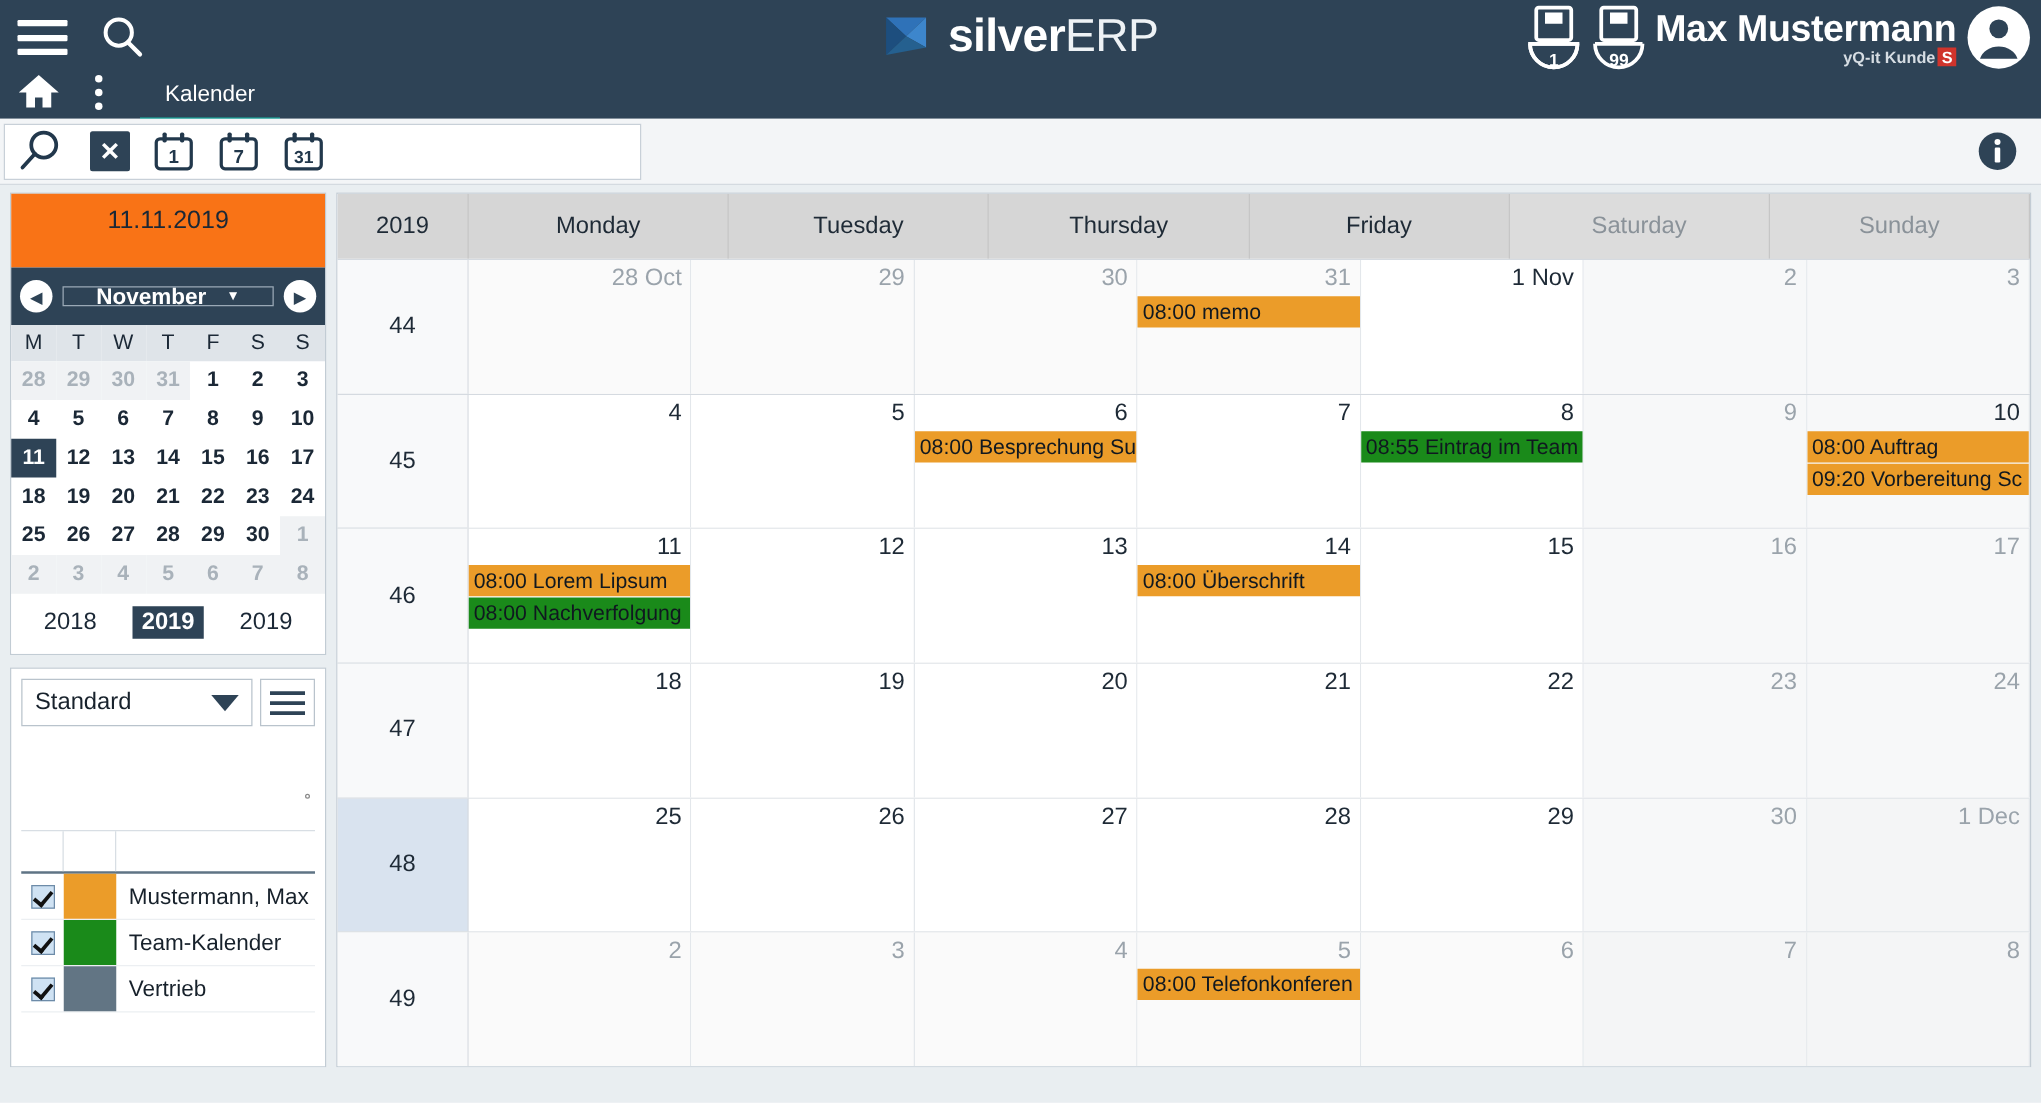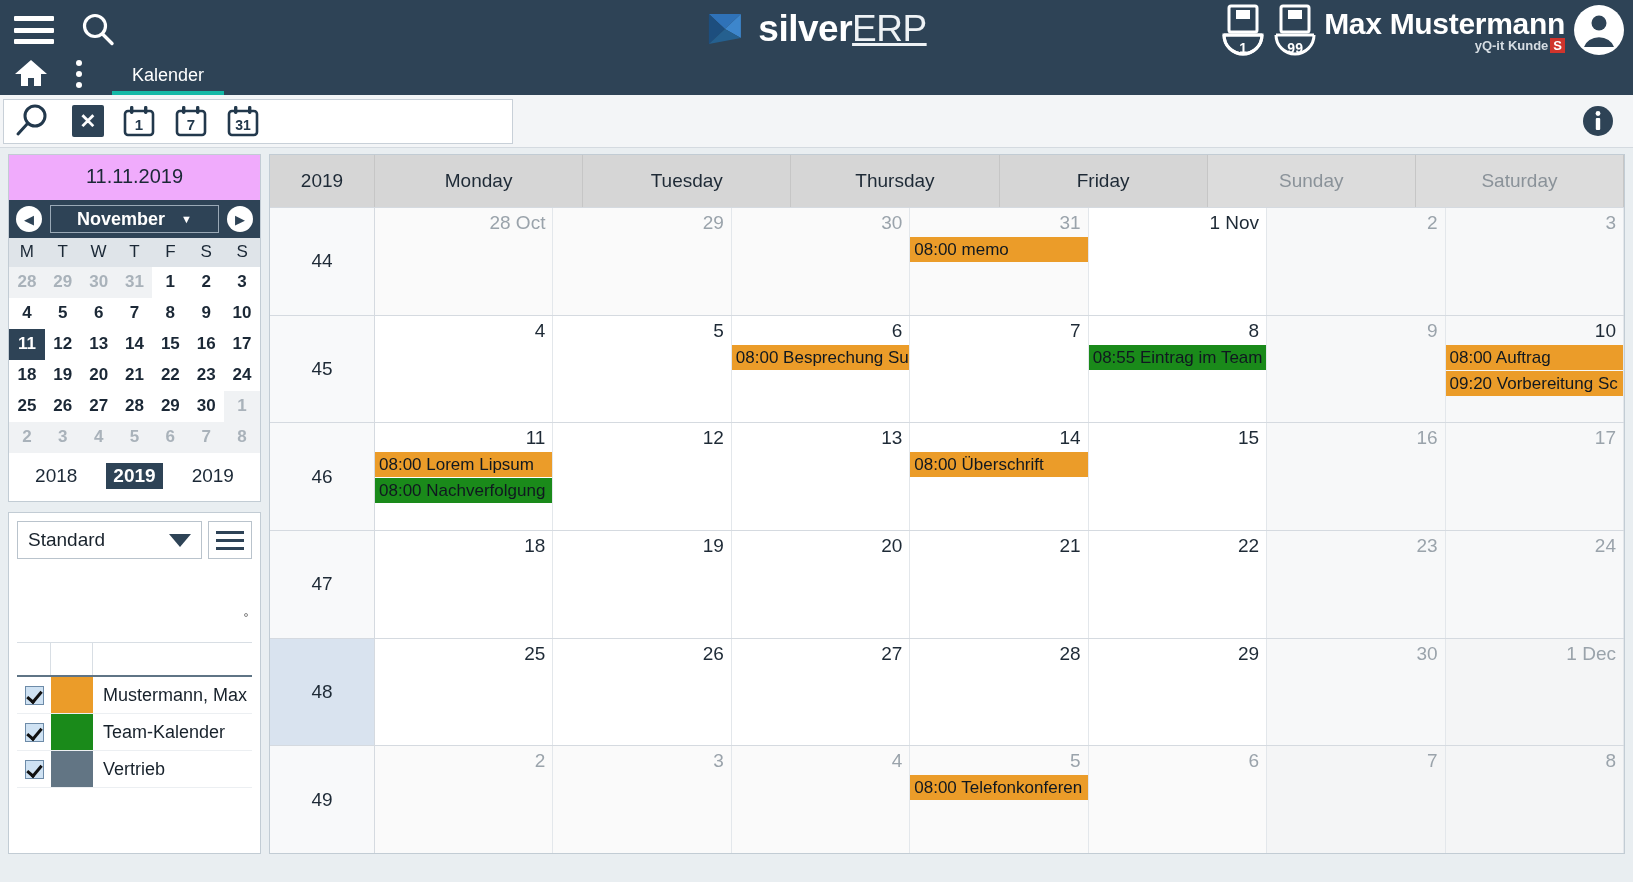"ERP" .logo-text span { text-decoration: underline -> none }
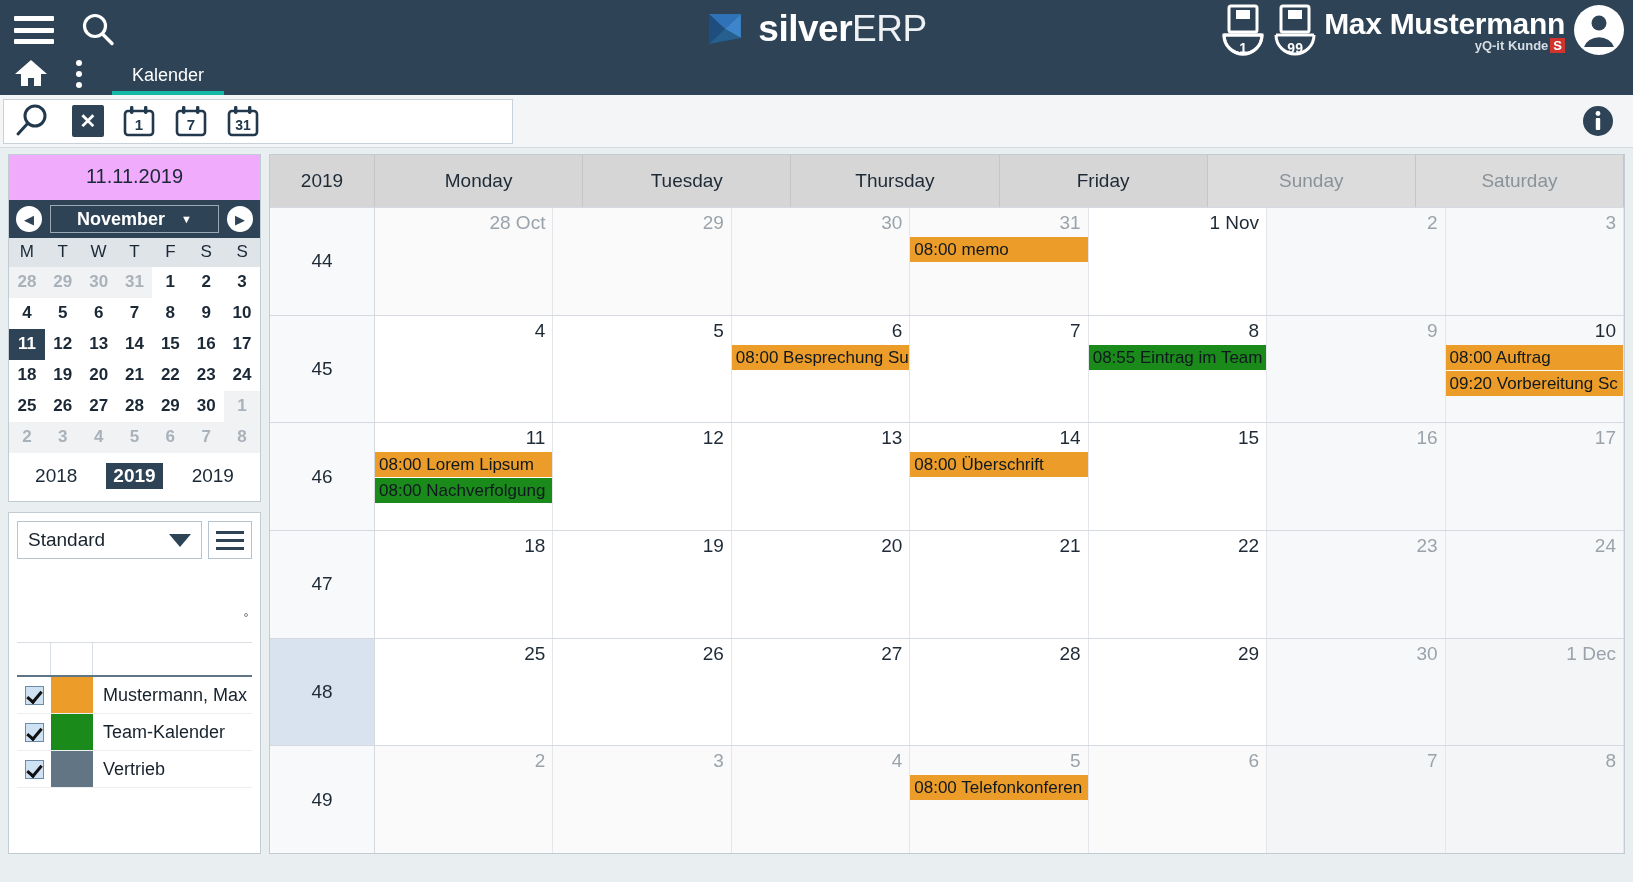"Kalender" .tab-kalender { border-bottom: 4px solid #14b8a6 -> 1px solid #14b8a6 }
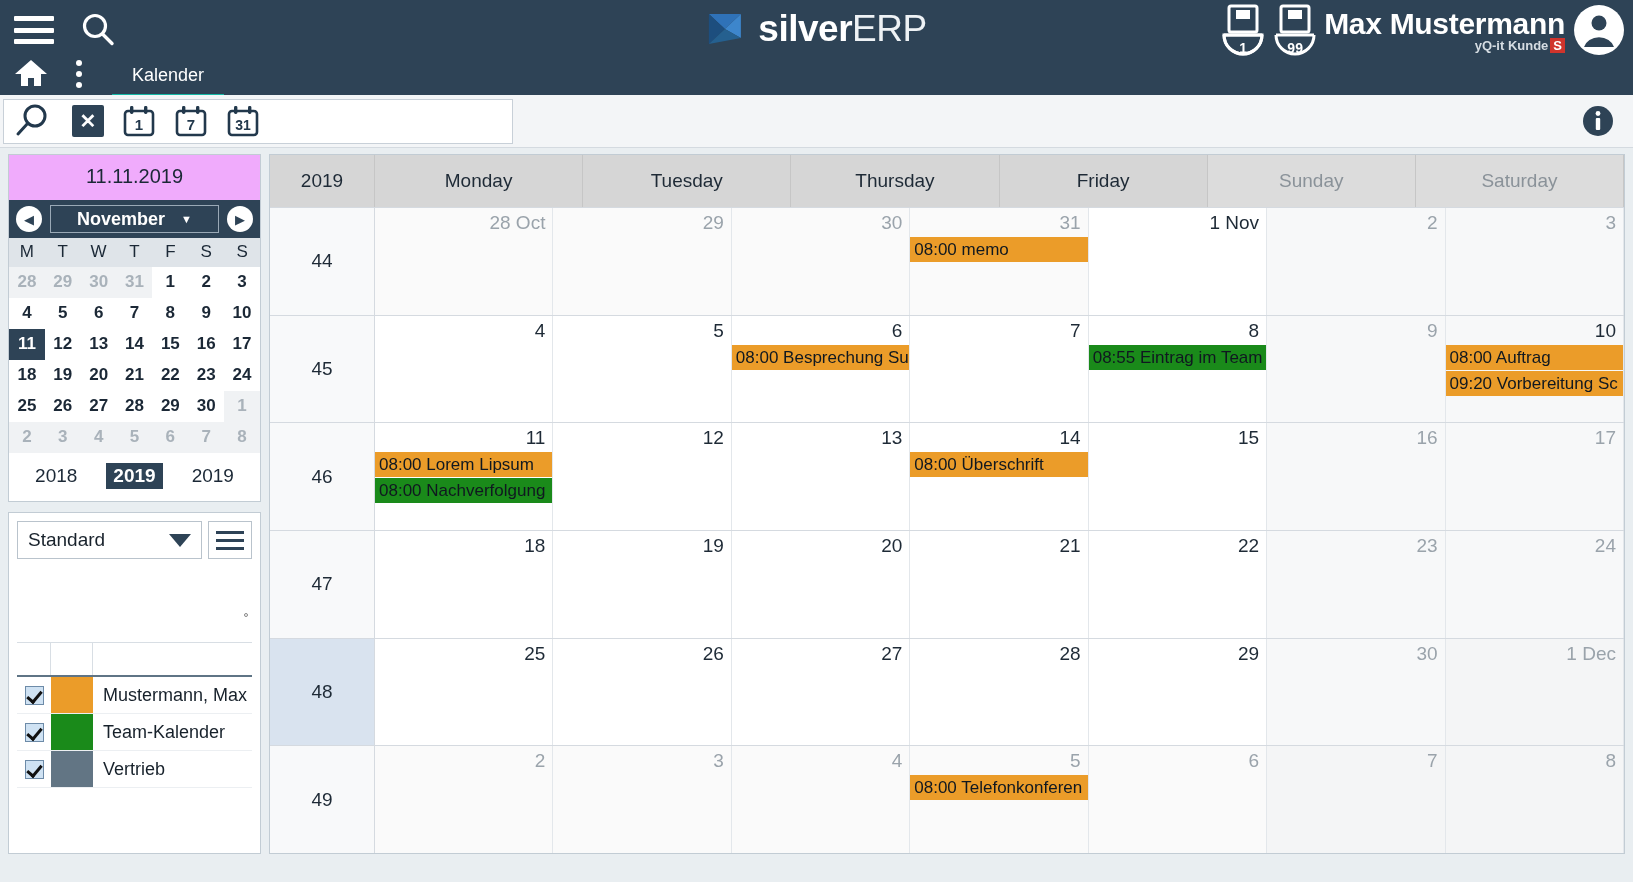"11.11.2019" .mini-date { background: #f0abfc -> #f97316; padding: 10px 0 12px -> 10px 0 26px }
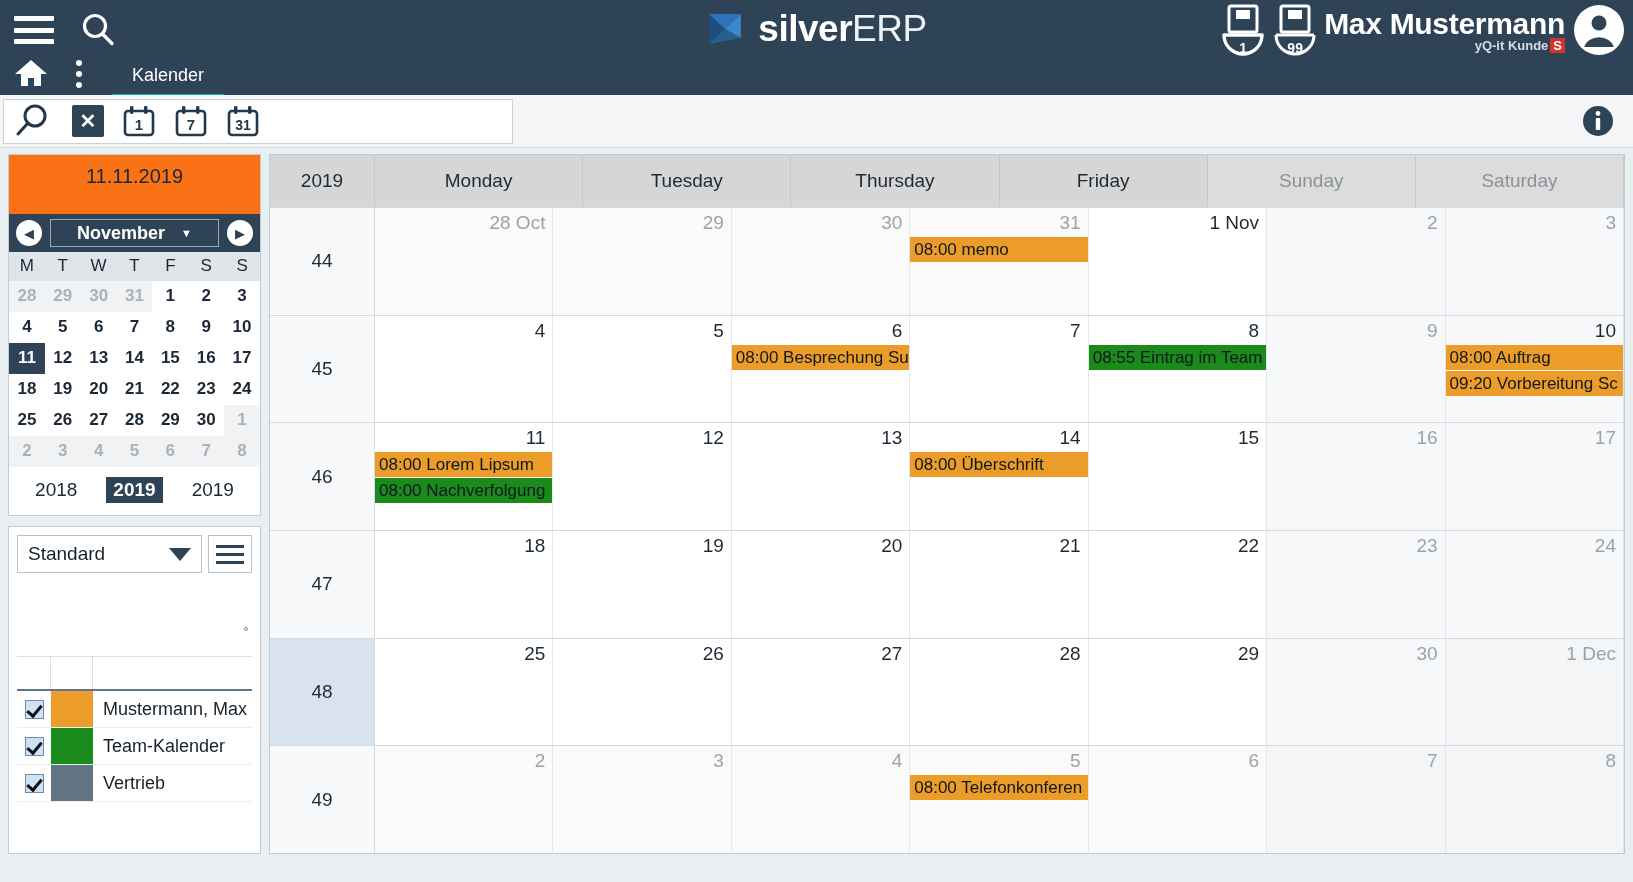"Sunday" div.hcell { order: before "Saturday" -> after "Saturday" }
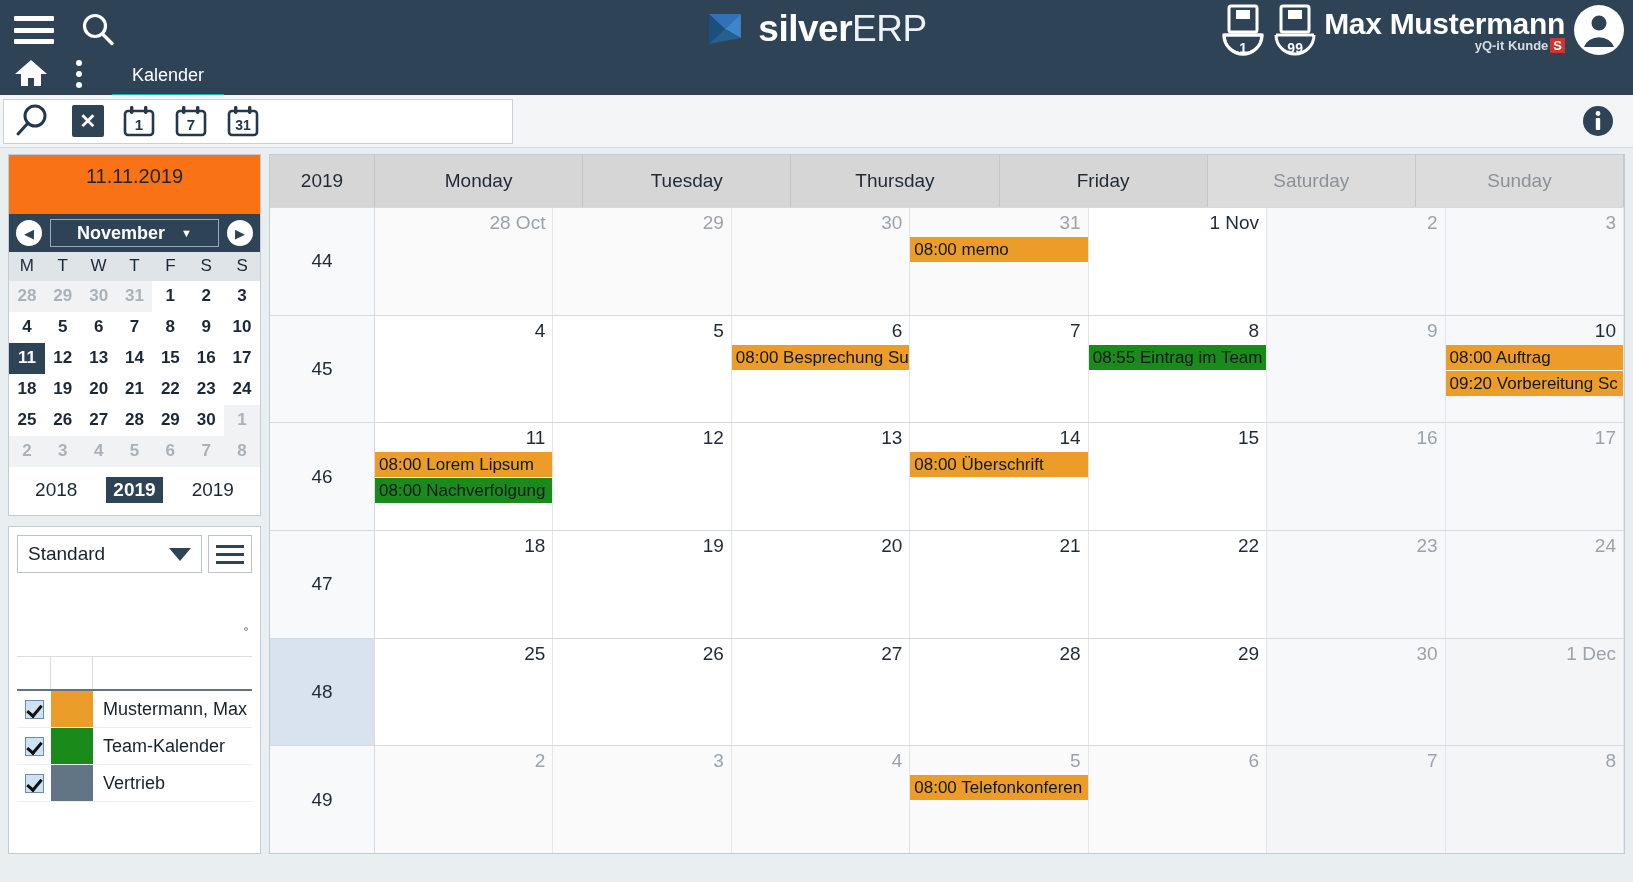"November" .month-select { height: 28px -> 16px; margin: 0 8px -> 10px 8px }
